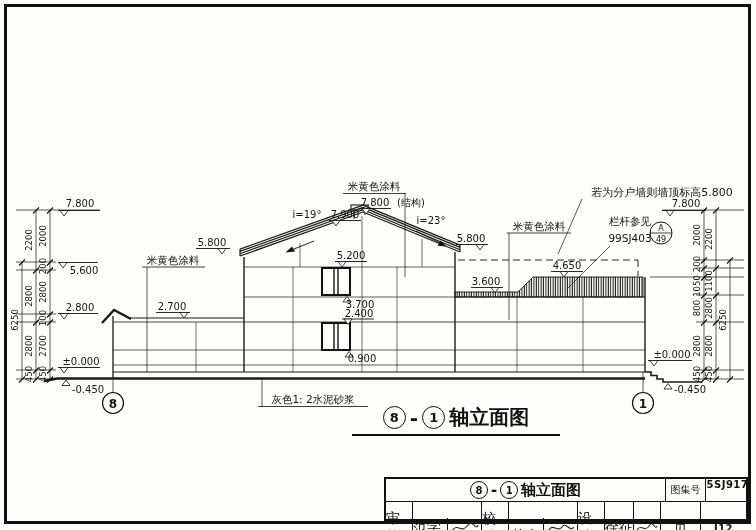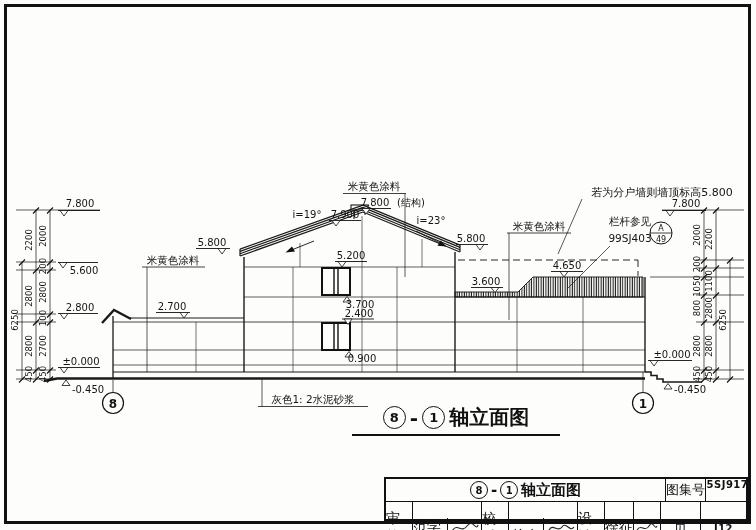"图集号" .lab { font-size: 13px -> 10px }
